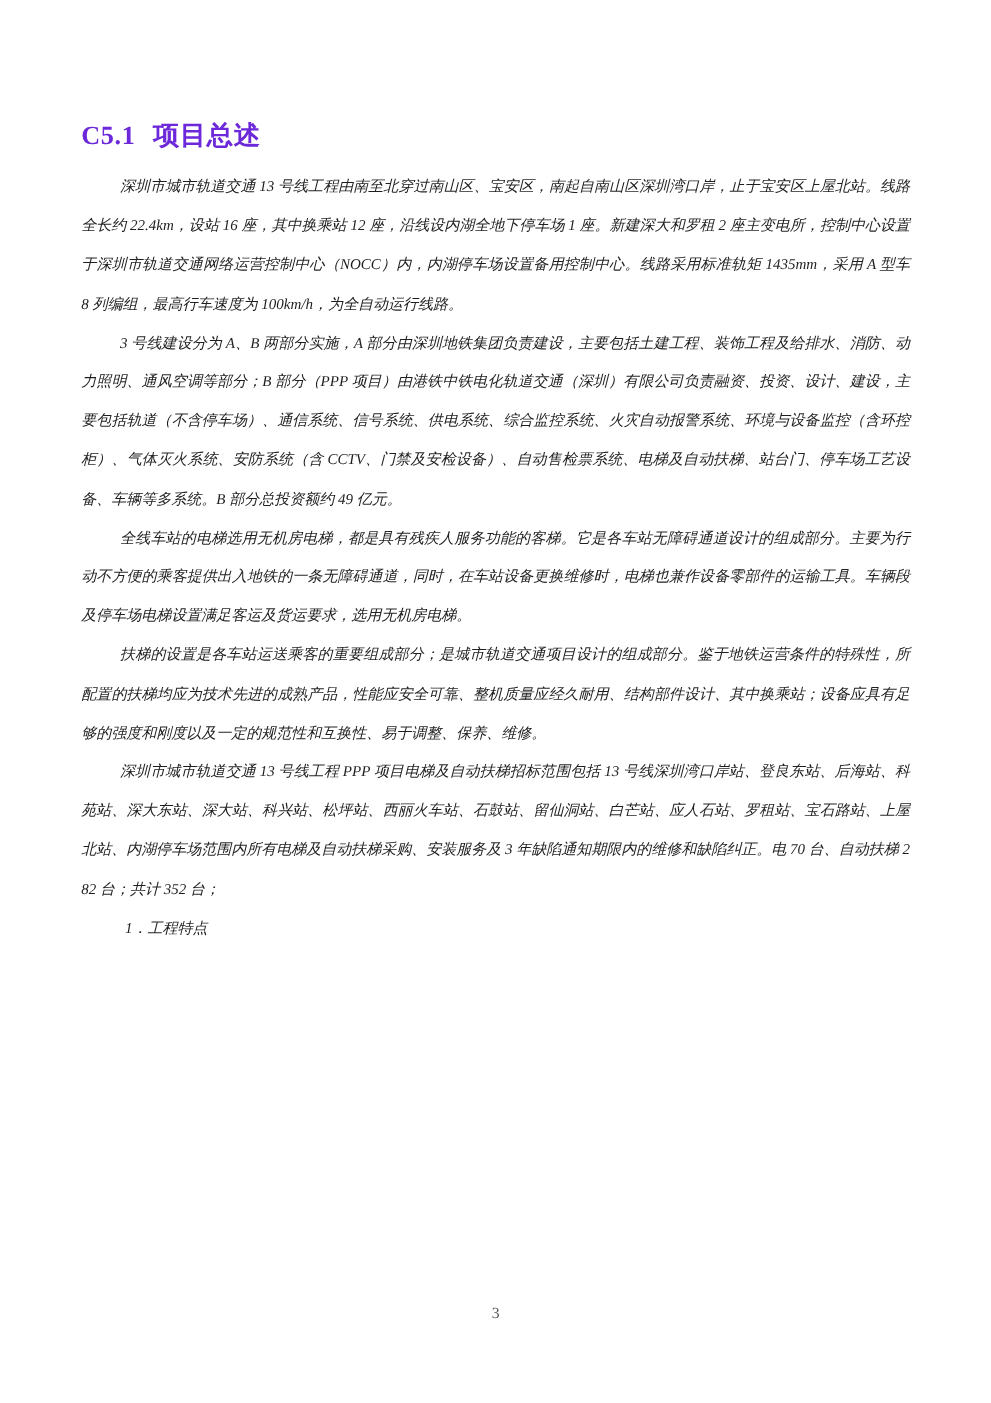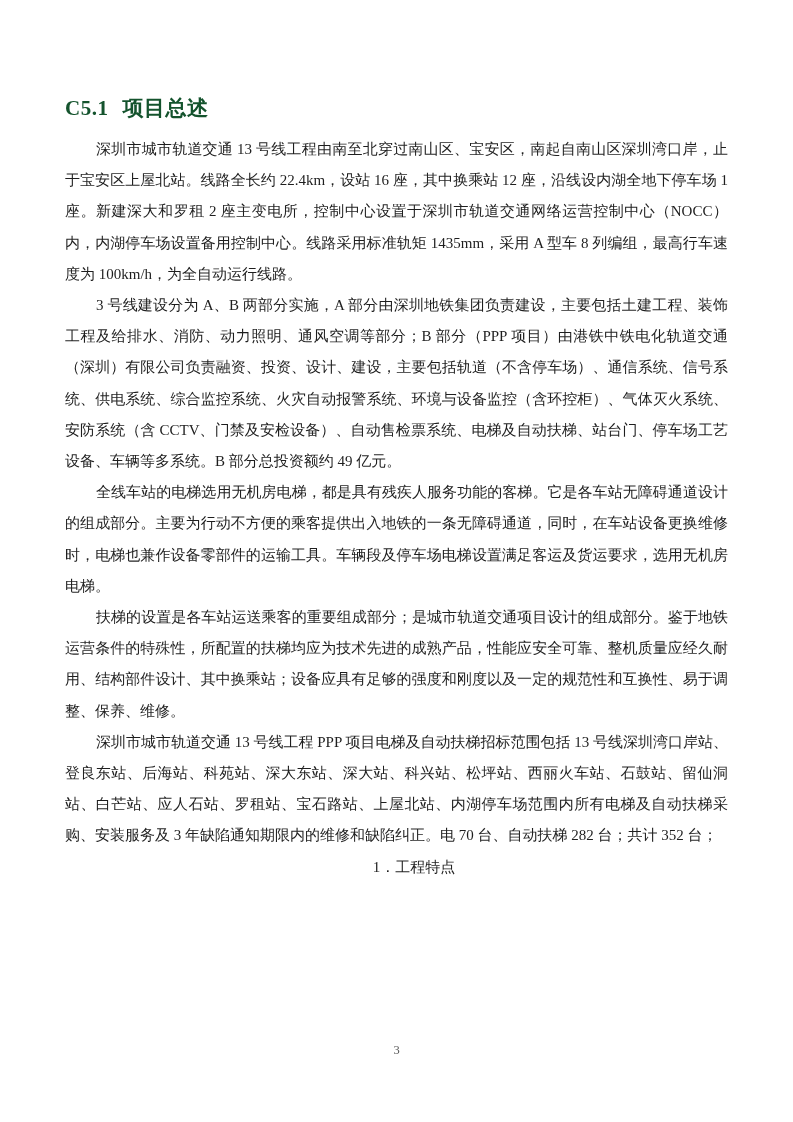"C5.1 项目总述" .heading { color: #14532d -> #6d28d9 }
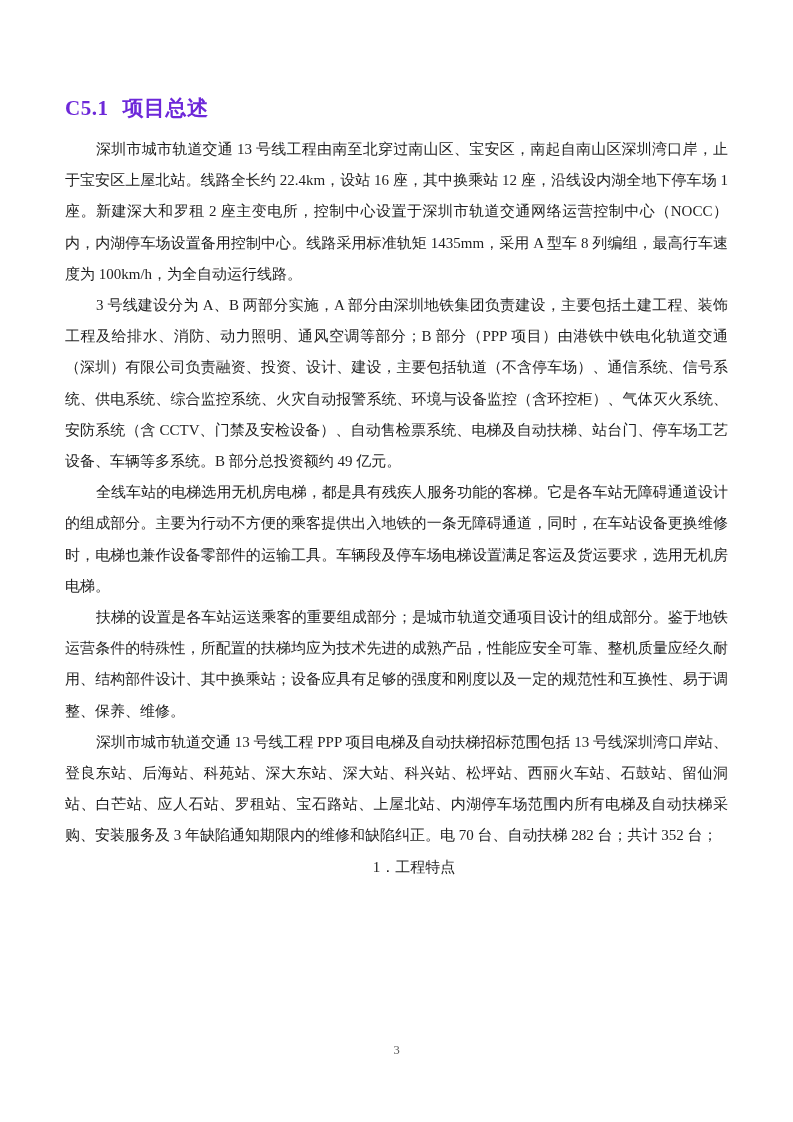"深圳市城市轨道交通 13" .body-text p { font-size: 15px -> 12px; font-style: none -> italic }
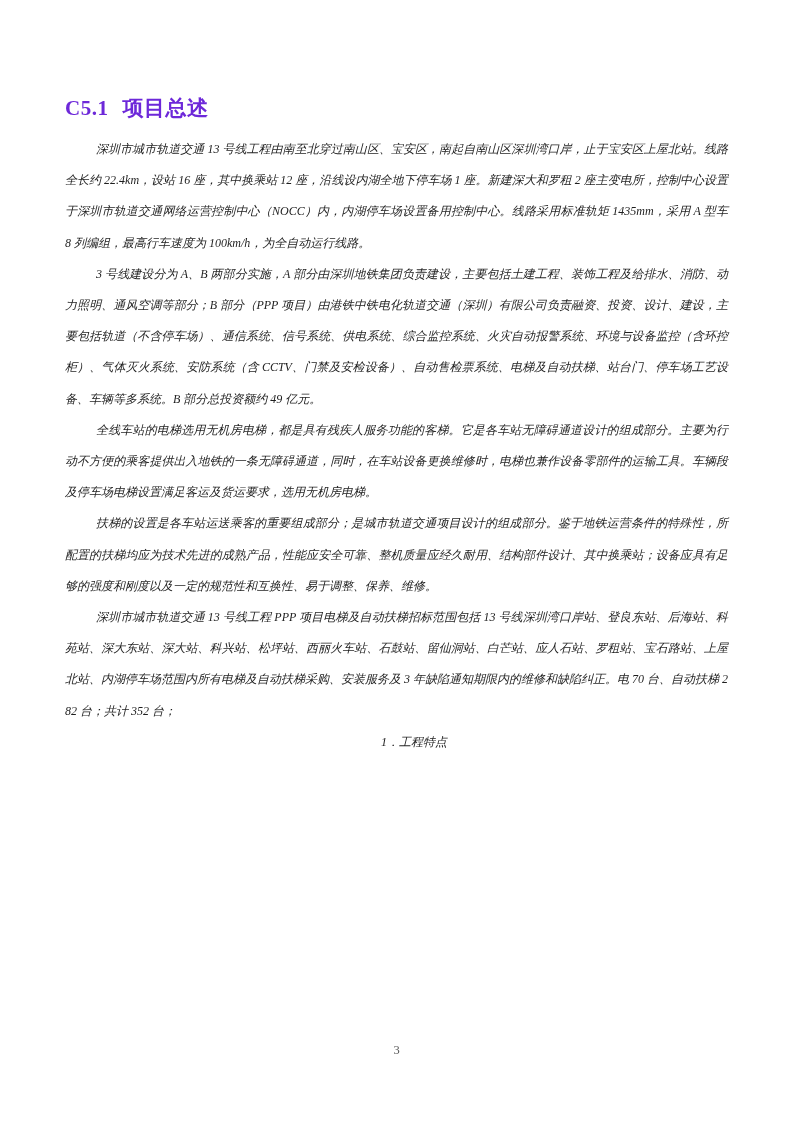"1．工程特点" .body-text p.list-item { text-align: center -> left }
